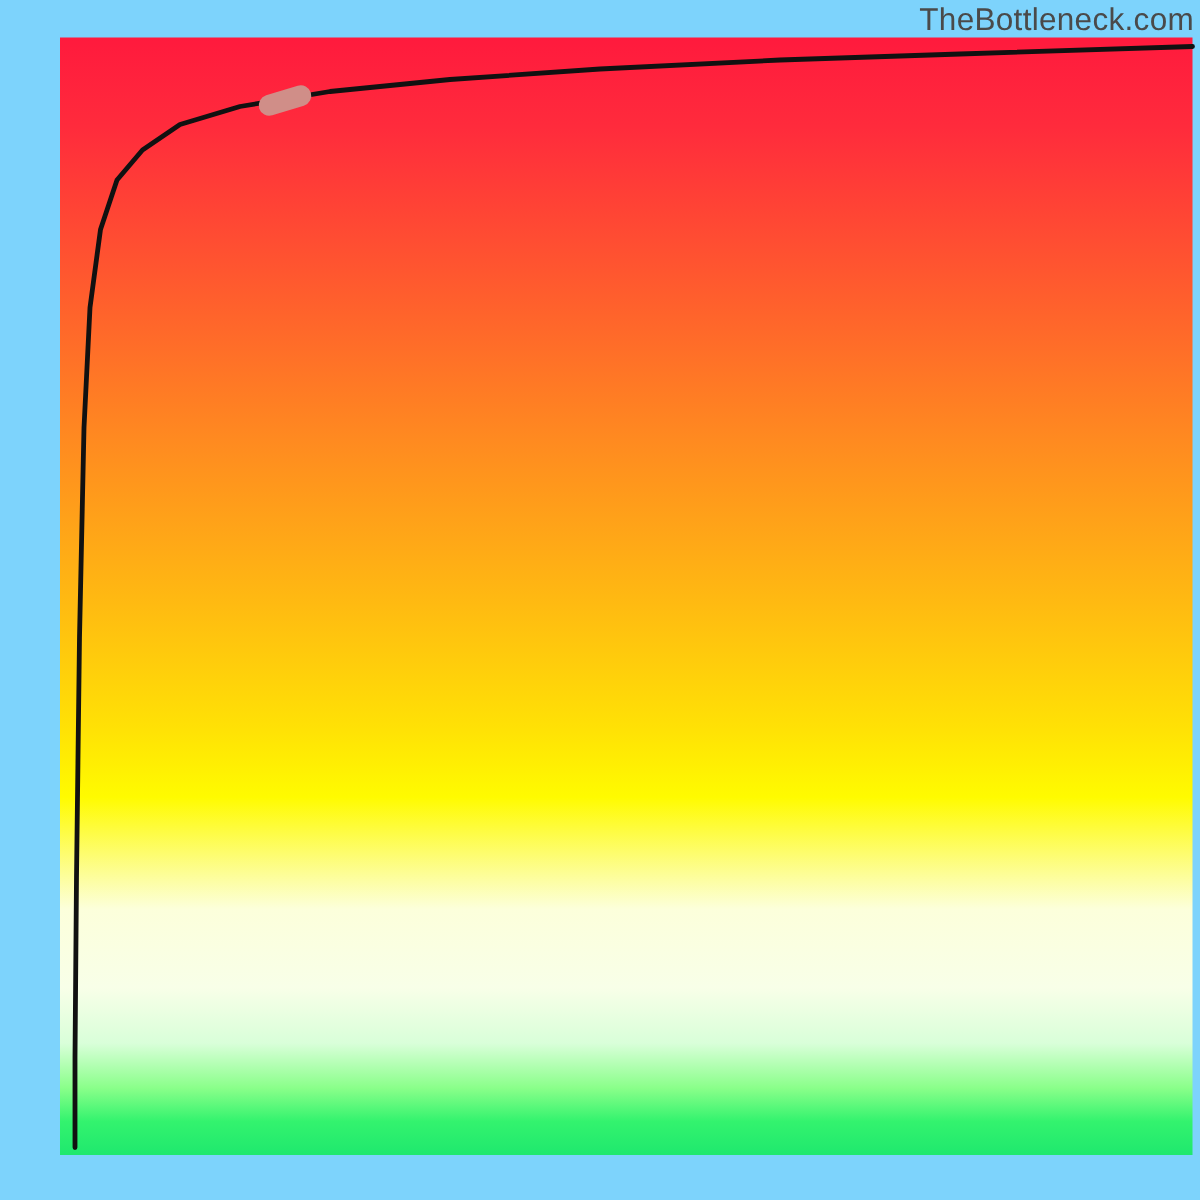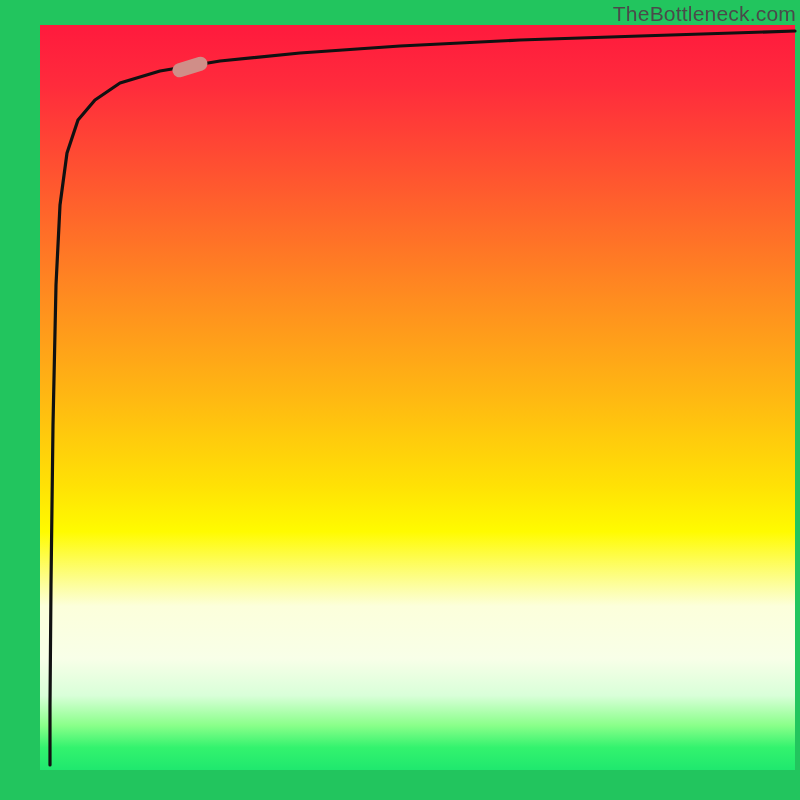"TheBottleneck.com" .frame { background: #22c55e -> #7dd3fc }
